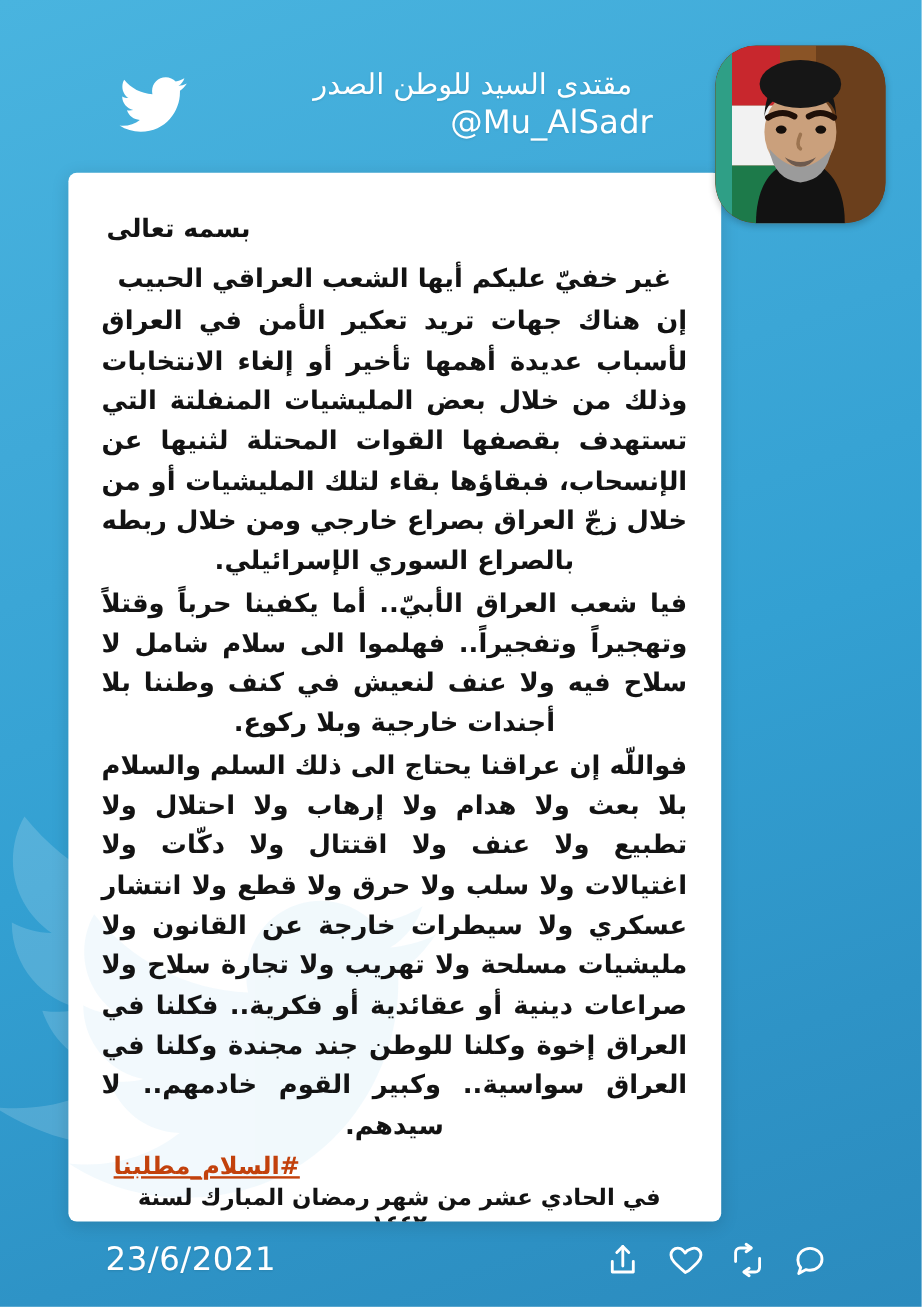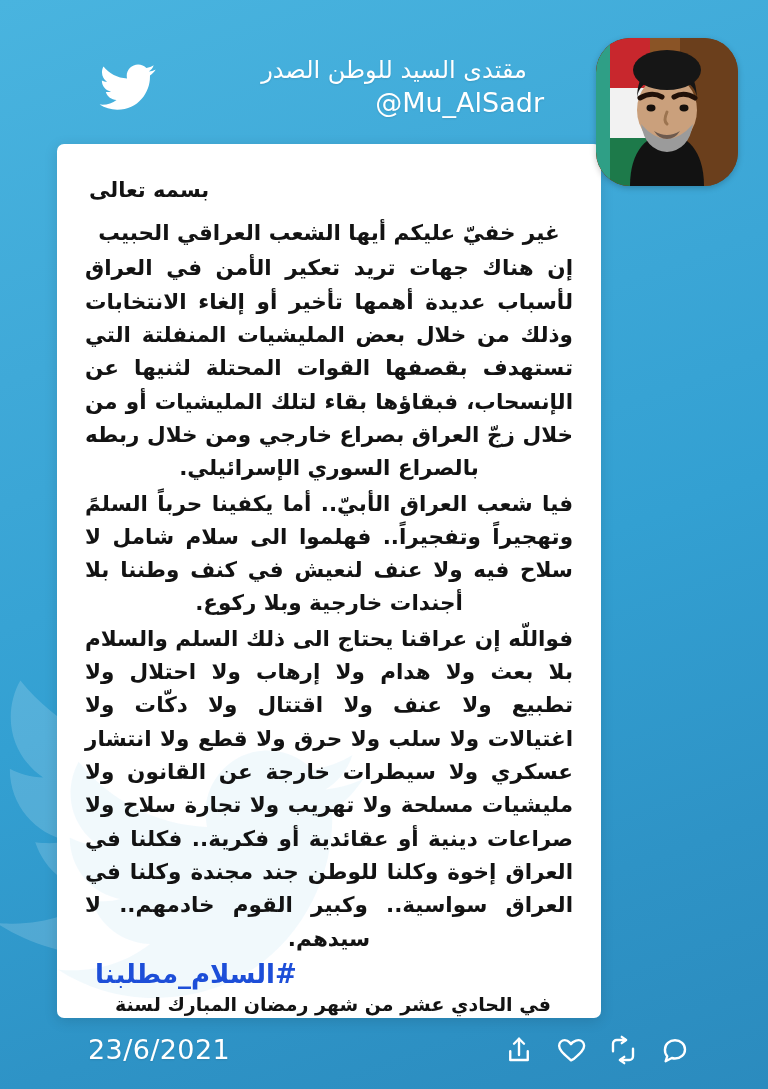"فيا شعب العراق الأبيّ.. أما" div.para { text: السلمً -> وقتلاً }
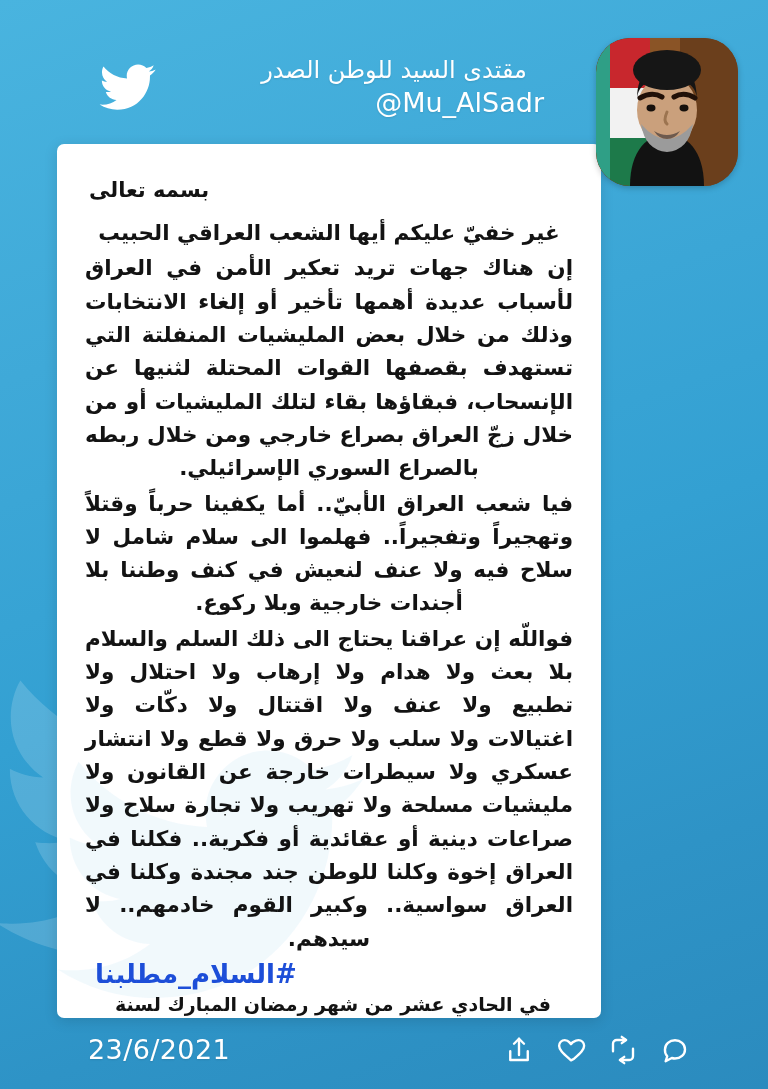"#السلام_مطلبنا" .hashtag { color: #1d4ed8 -> #c2410c; font-size: 26px -> 20px; text-decoration: none -> underline }
